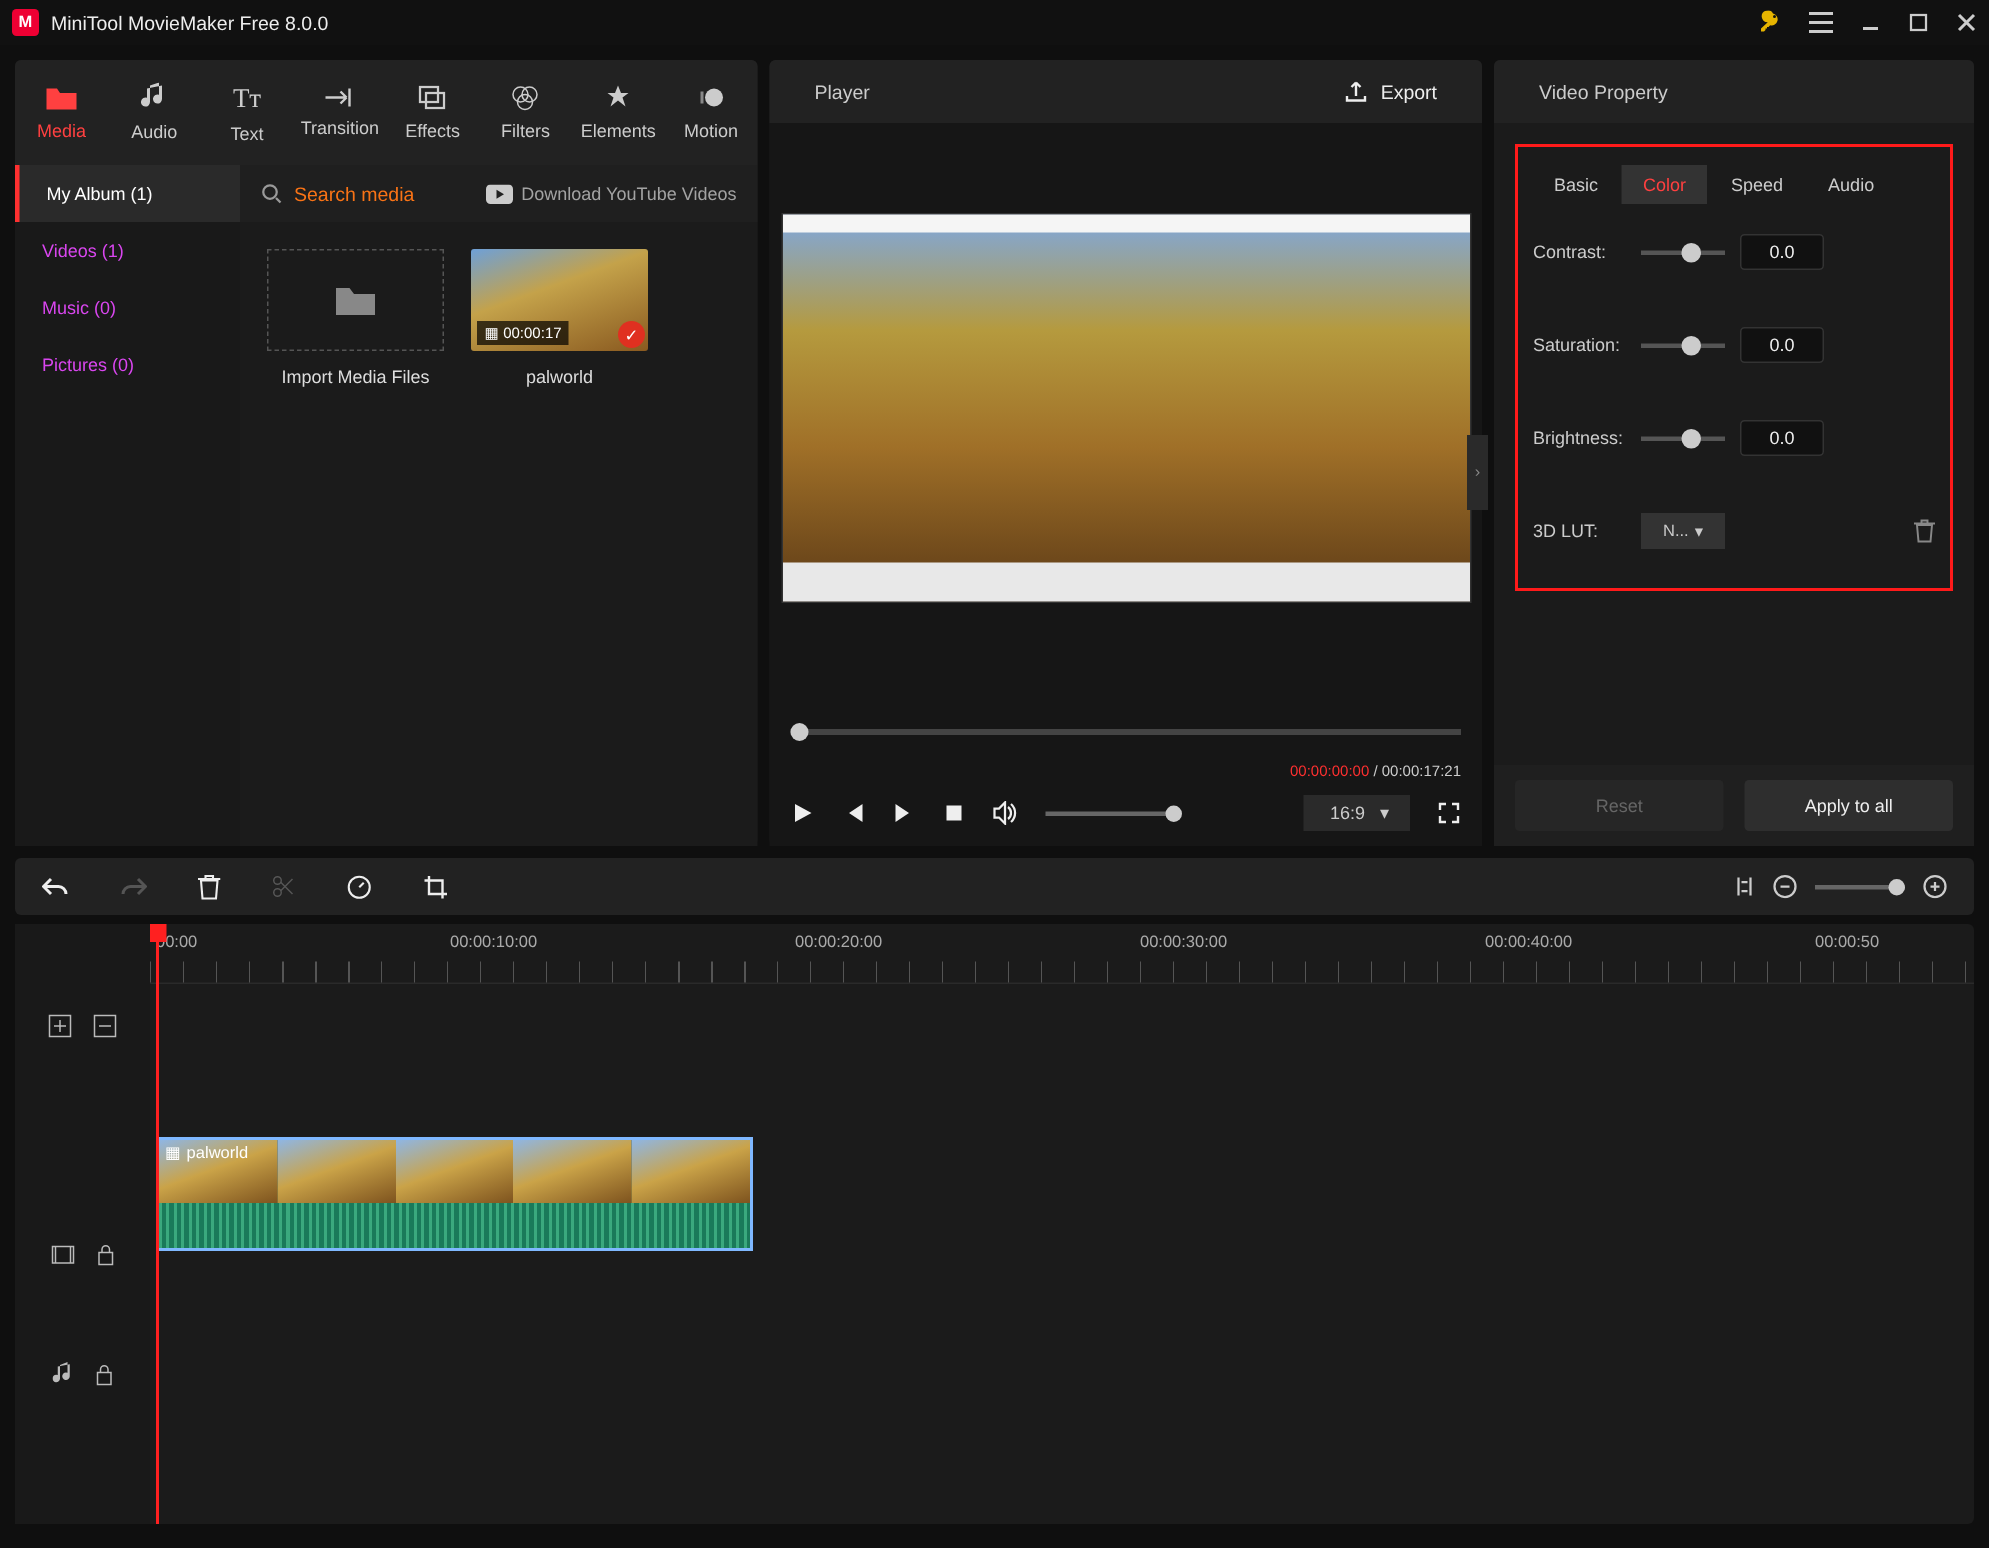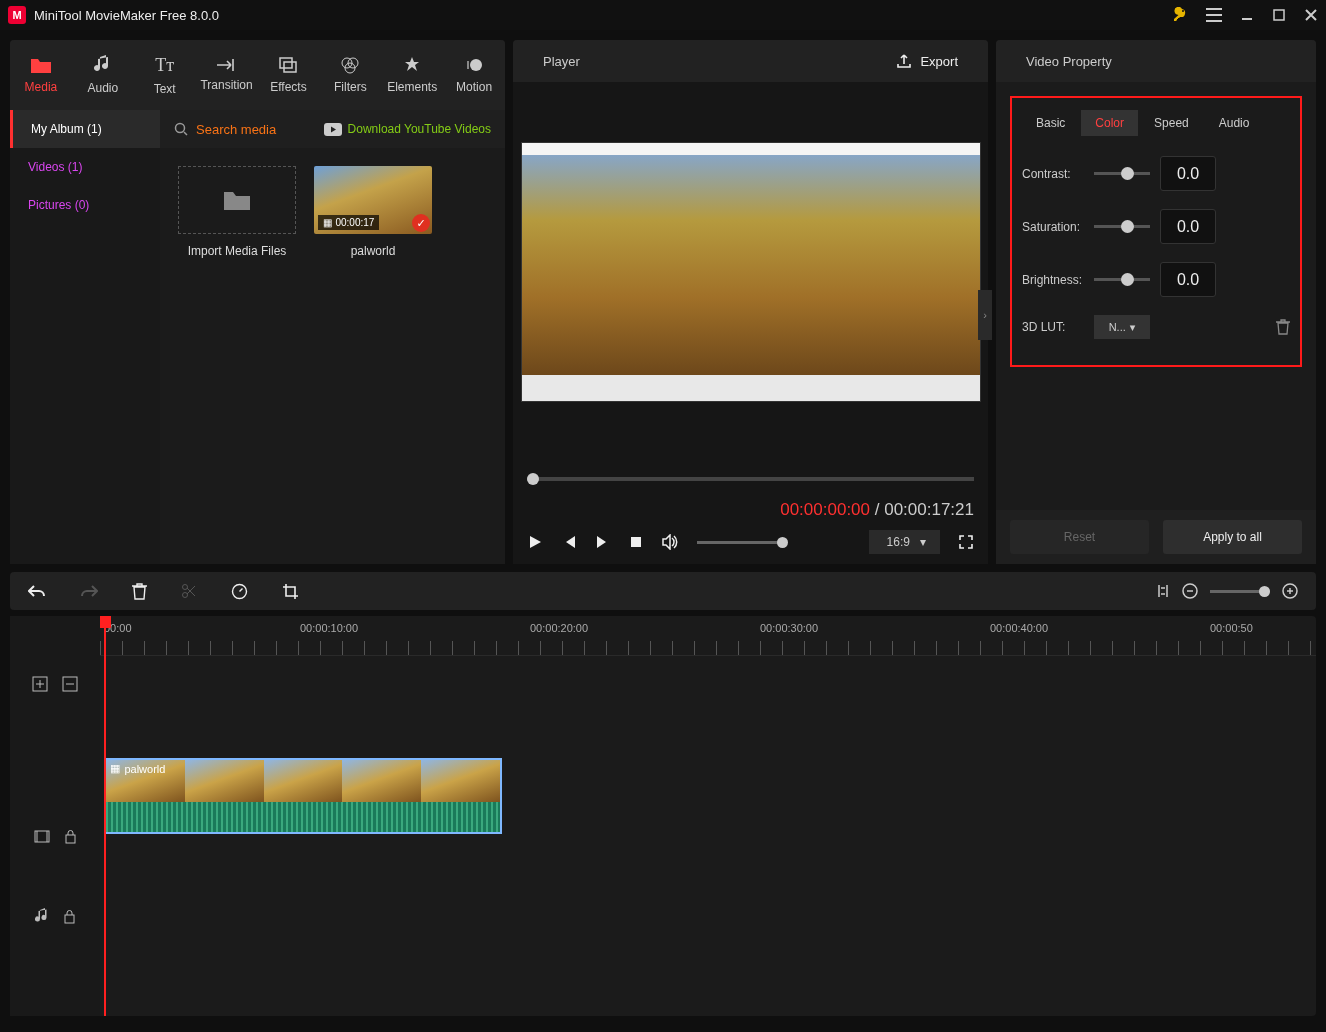"Download YouTube Videos" .media-topbar .dl { color: #84cc16 -> #a3a3a3 }
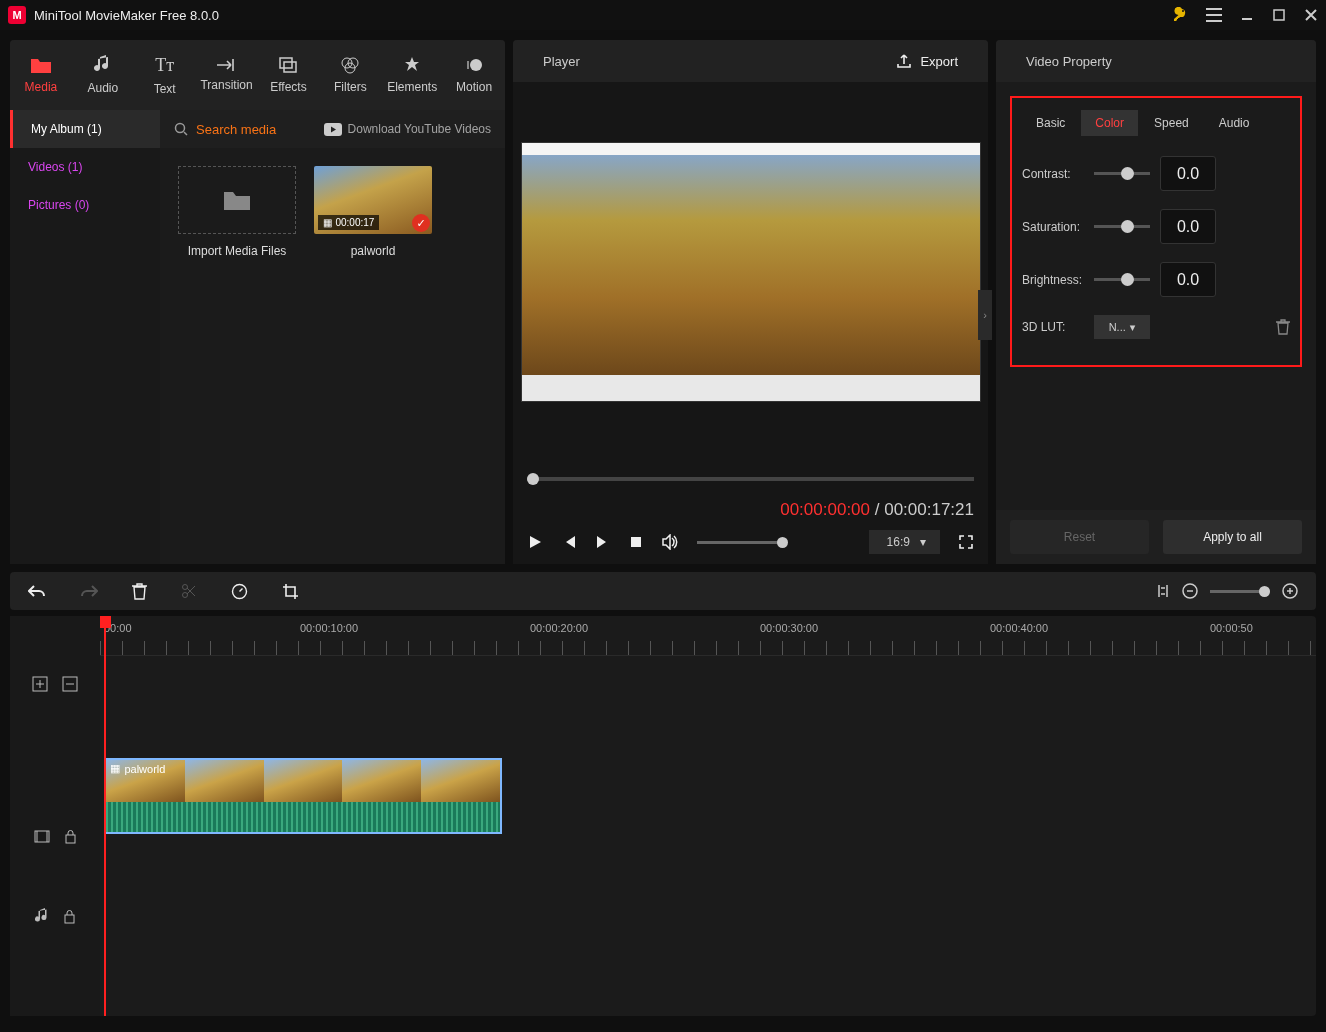"Contrast:" .prop-rows { gap: 18px -> 38px }
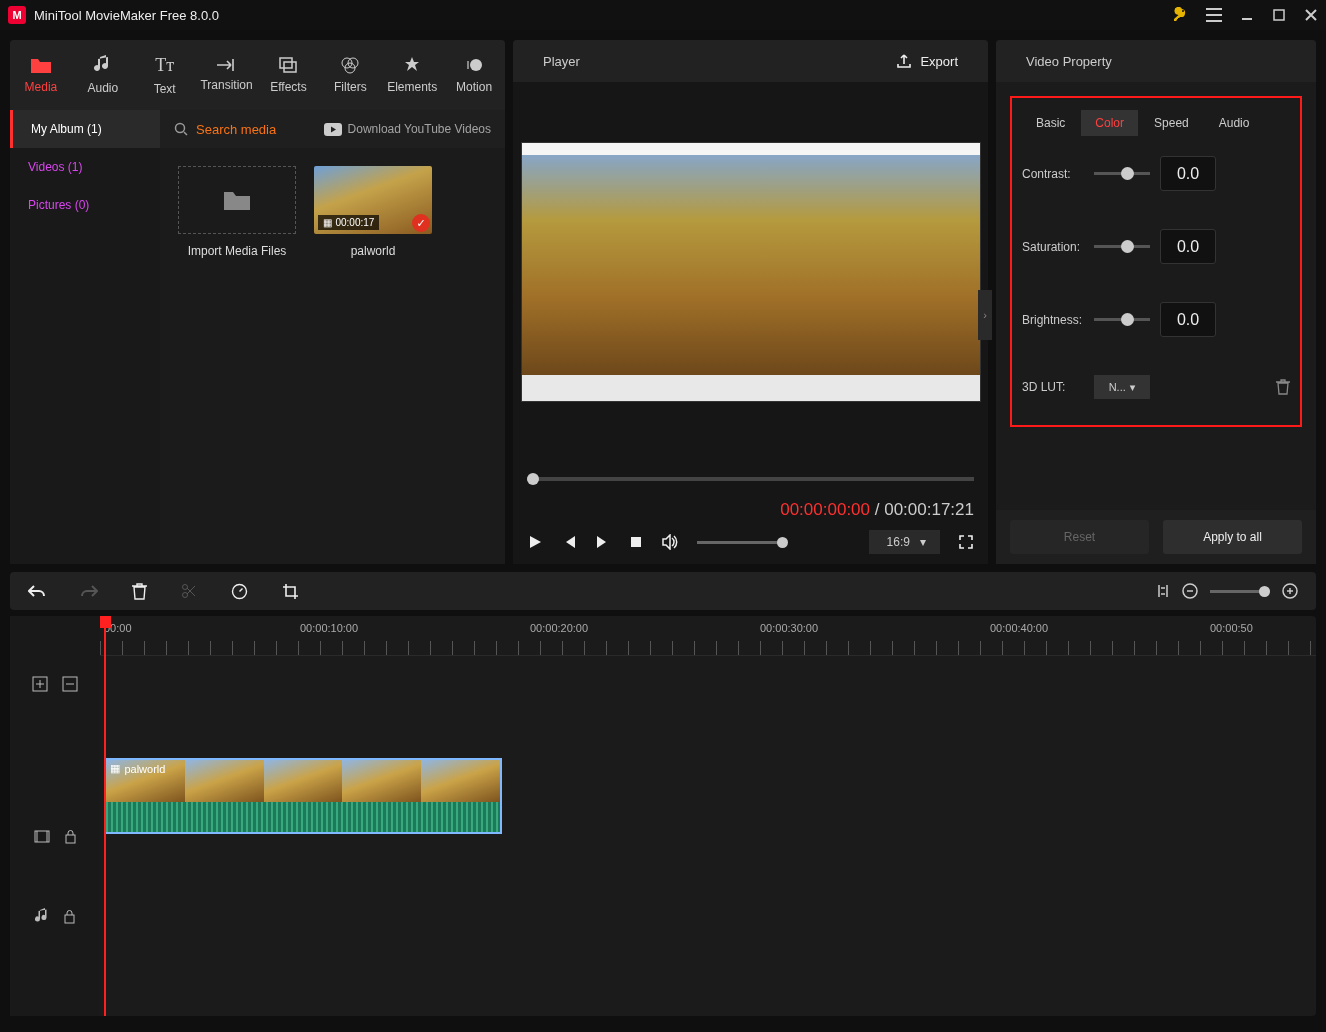"0.0" .valbox { font-size: 16px -> 12px; height: 35px -> 24px }
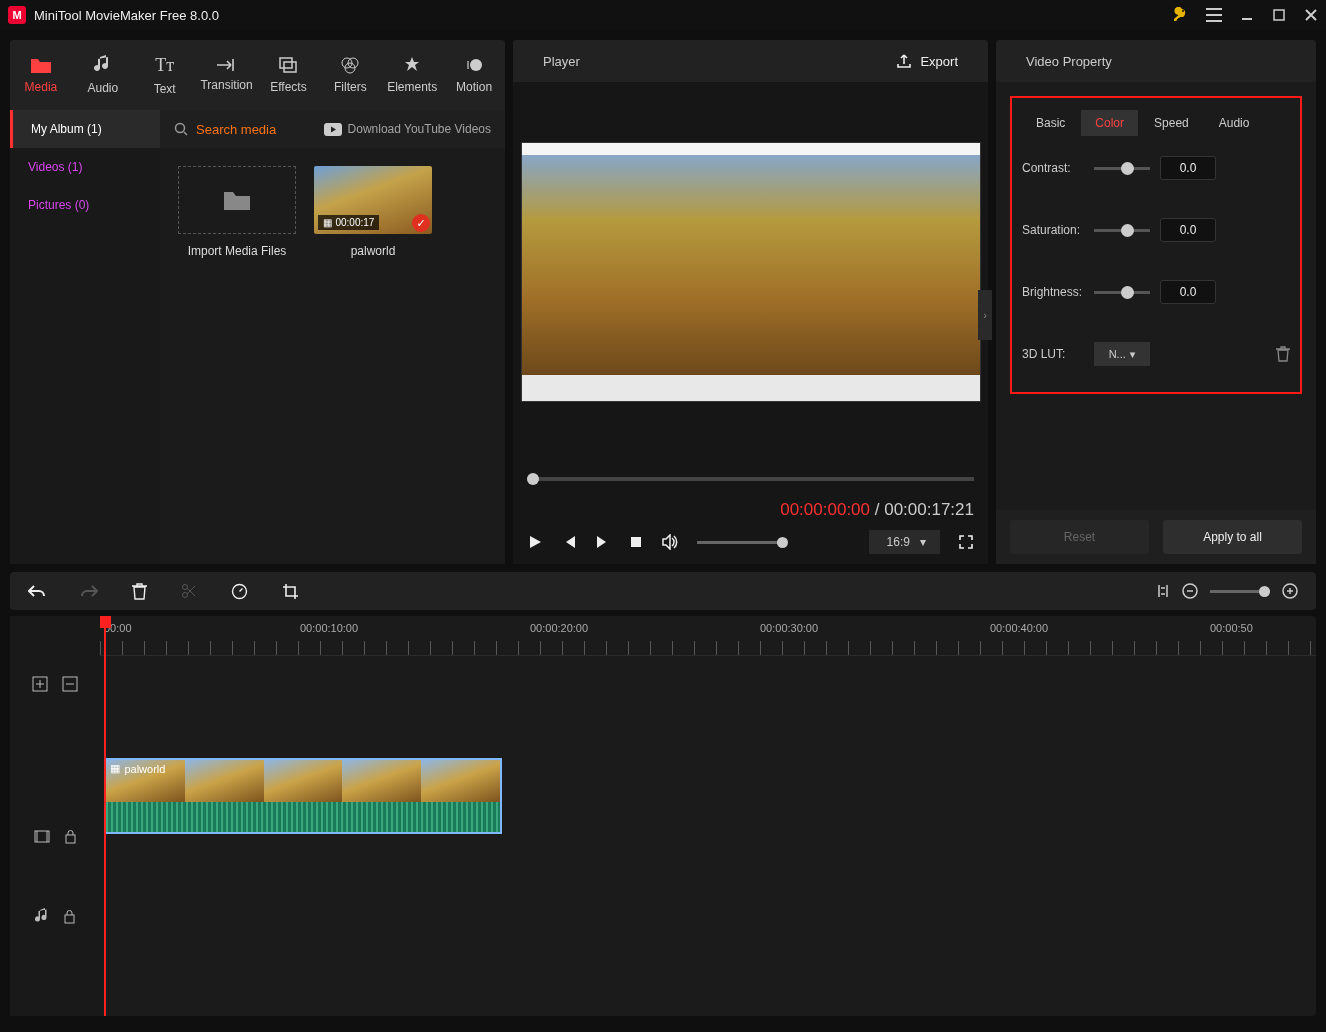"Music (0)" div.ms-item { html: none -> <div>Music (0)</div> }
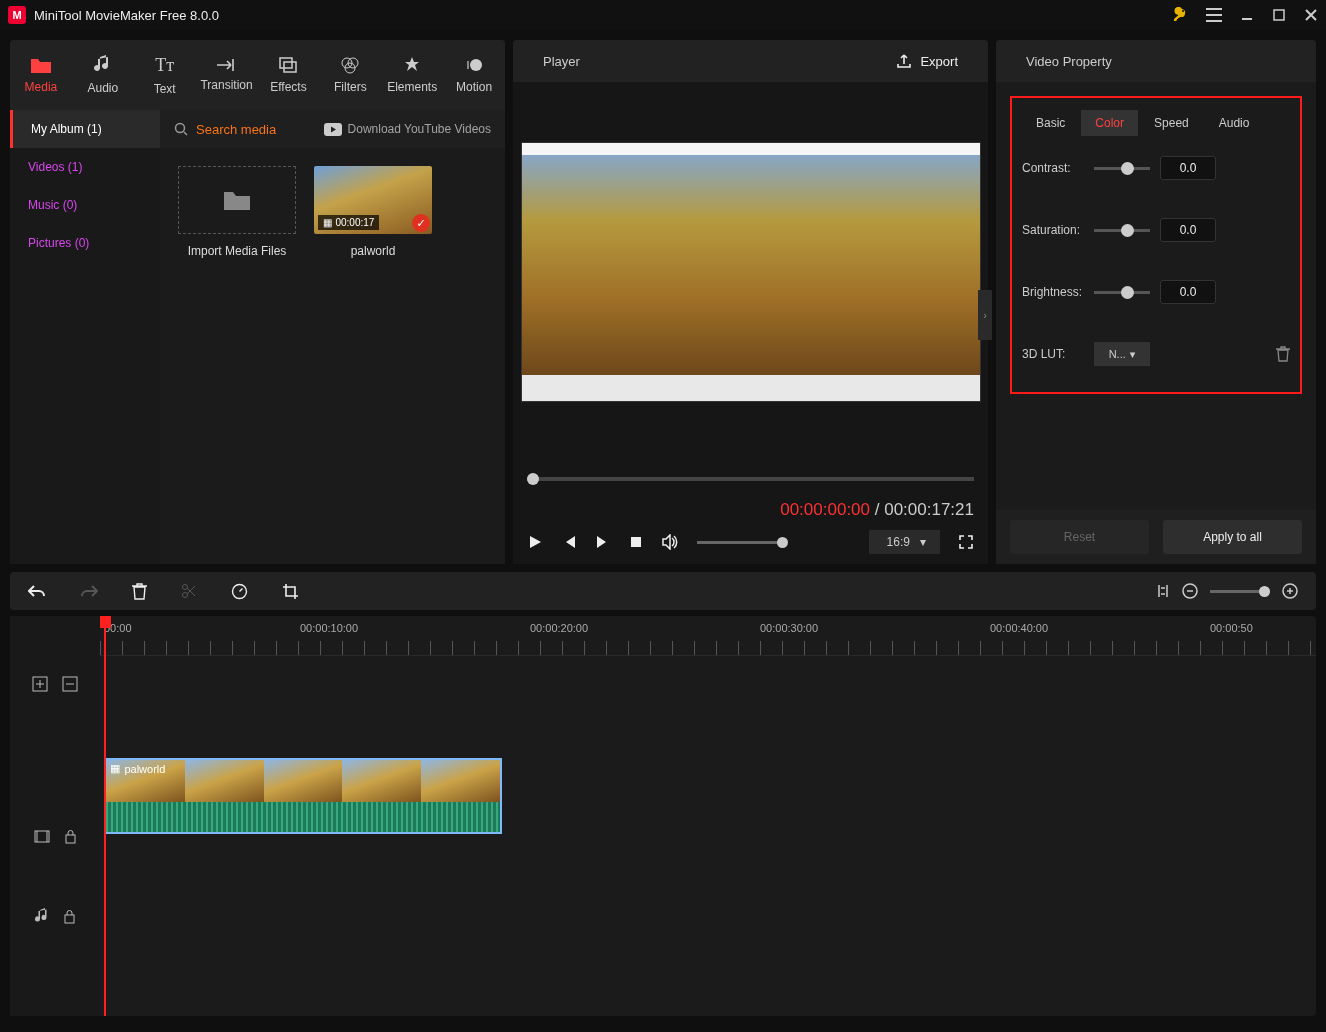"00:00:00:00 / 00:00:17:21" .p-time { font-size: 17px -> 10px }
